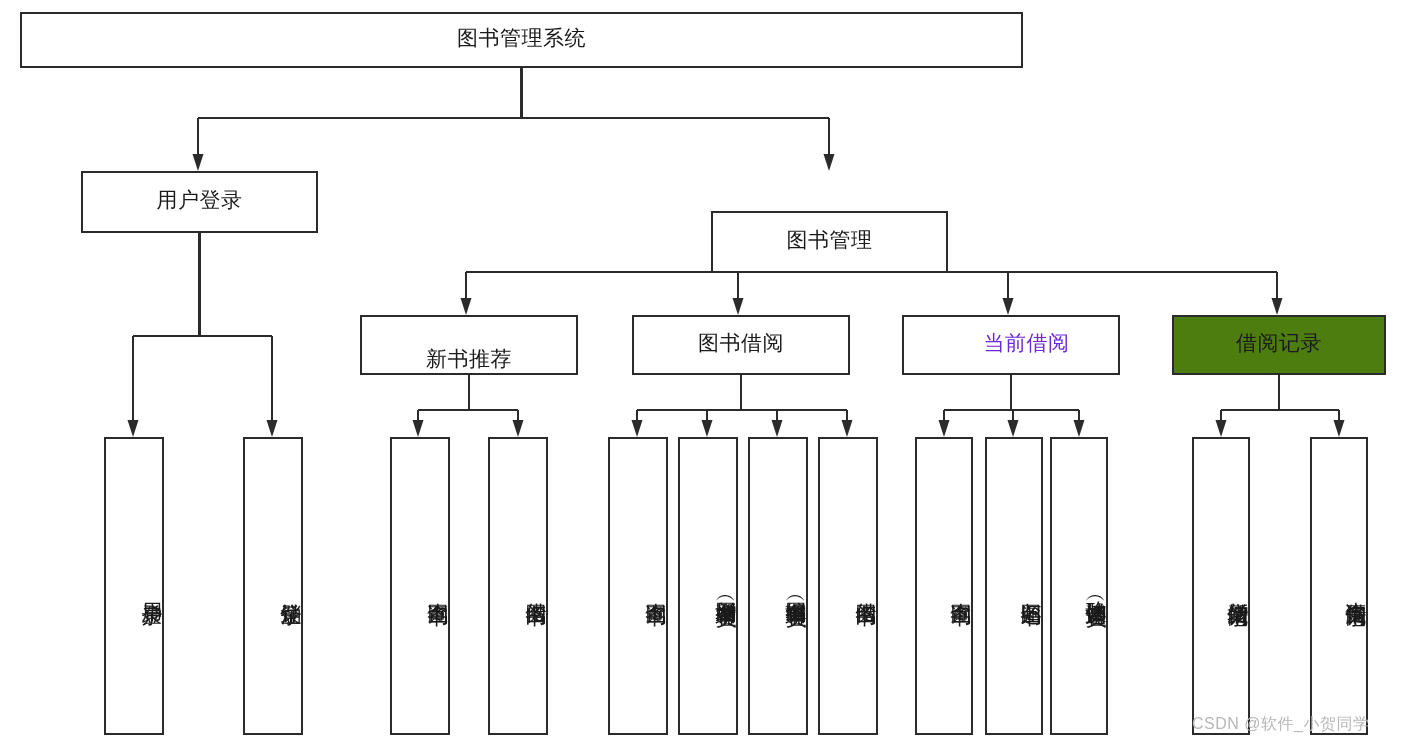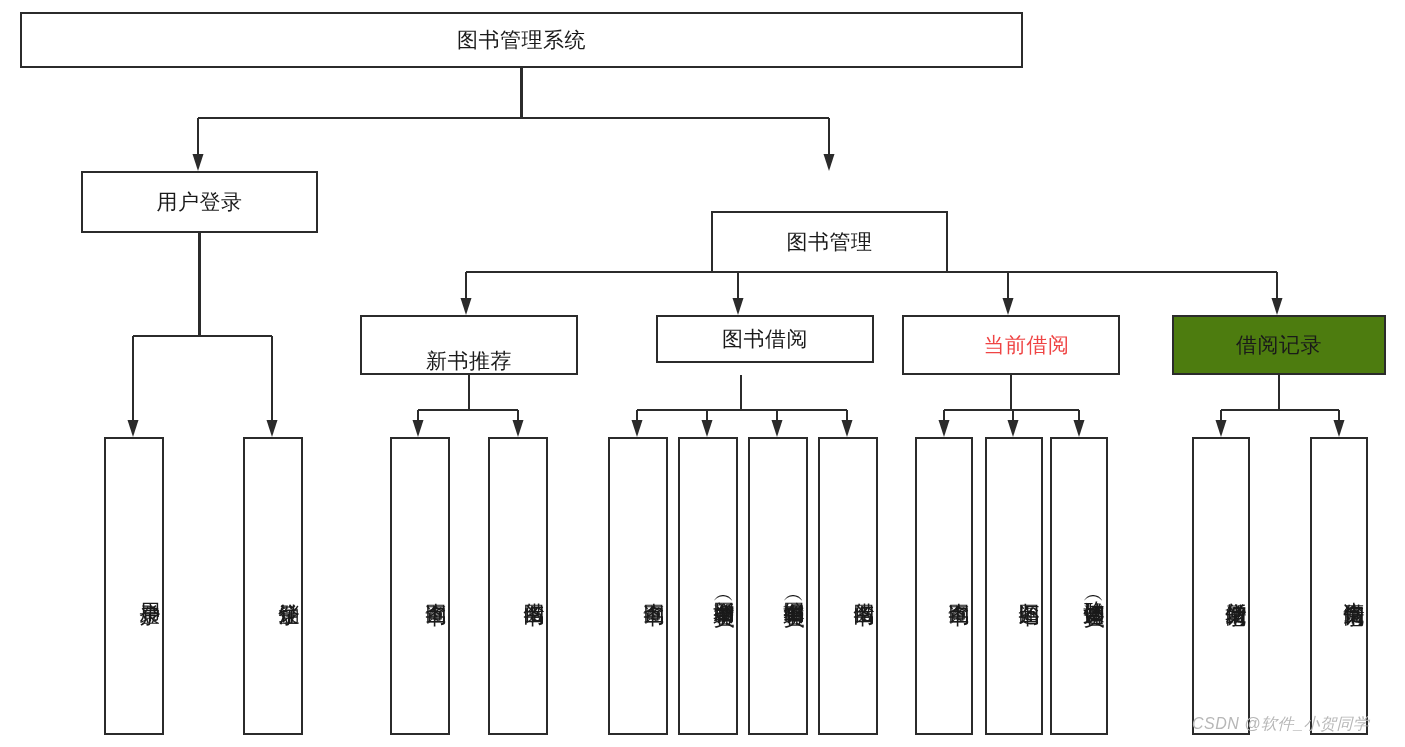"图书管理系统" .node { font-family: none -> Liberation Mono, monospace }
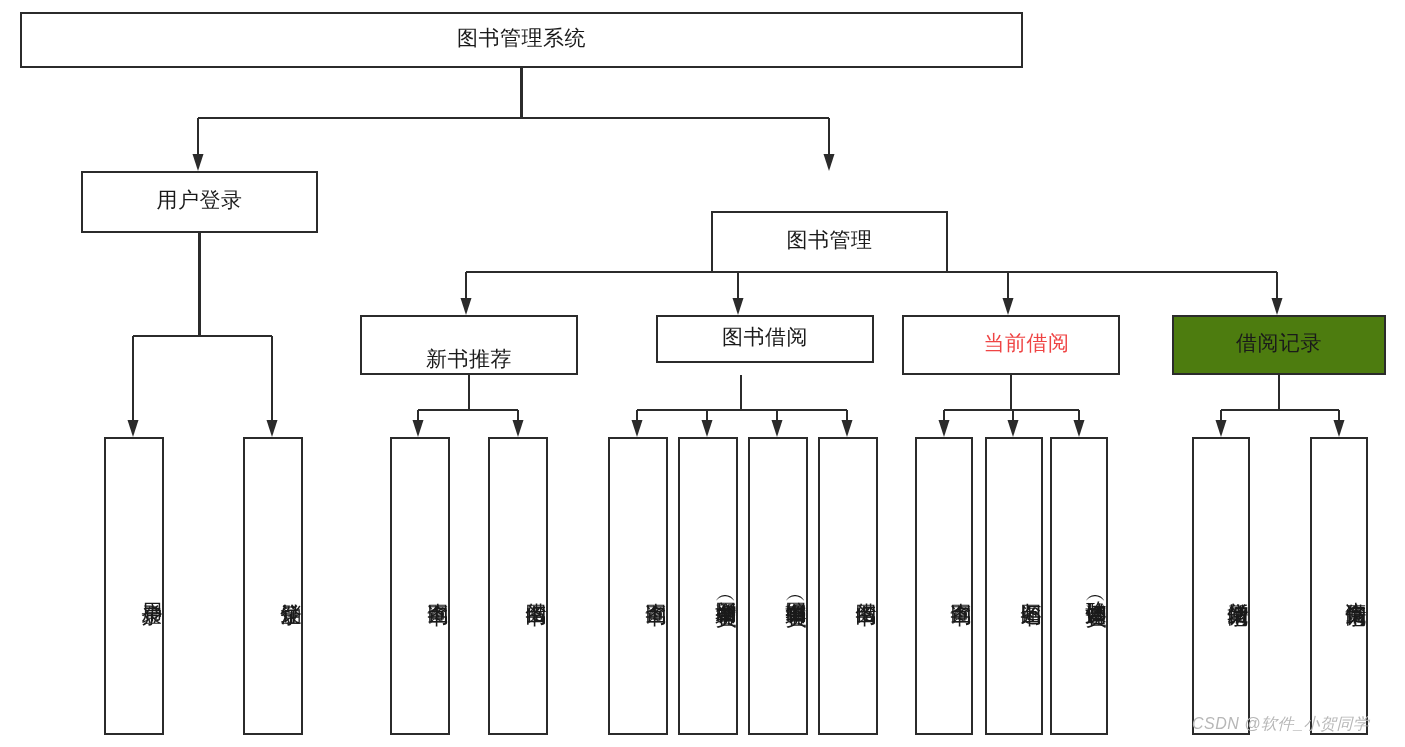"图书借阅" div.node { height: 48px -> 60px; margin-left: 24px -> none }
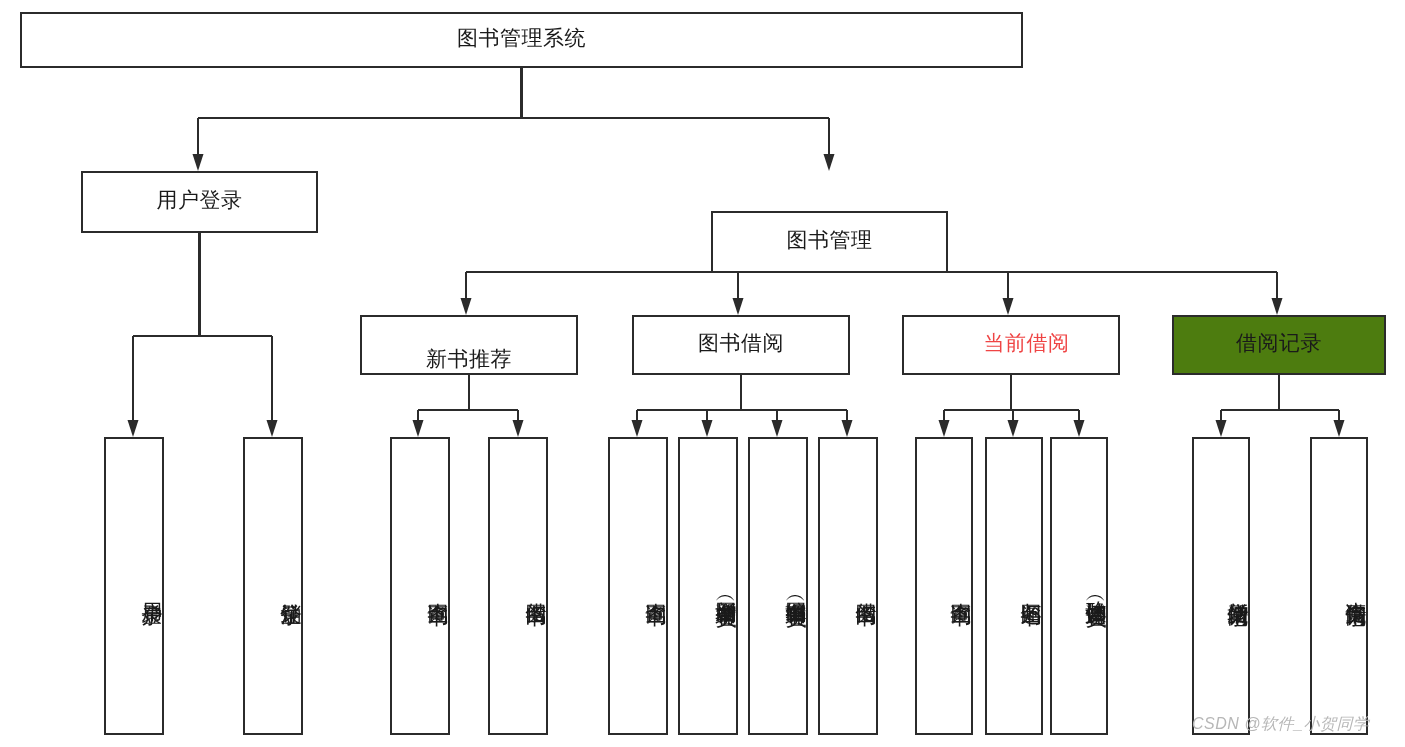"当前借阅" div.node { color: #ef4444 -> #6d28d9 }
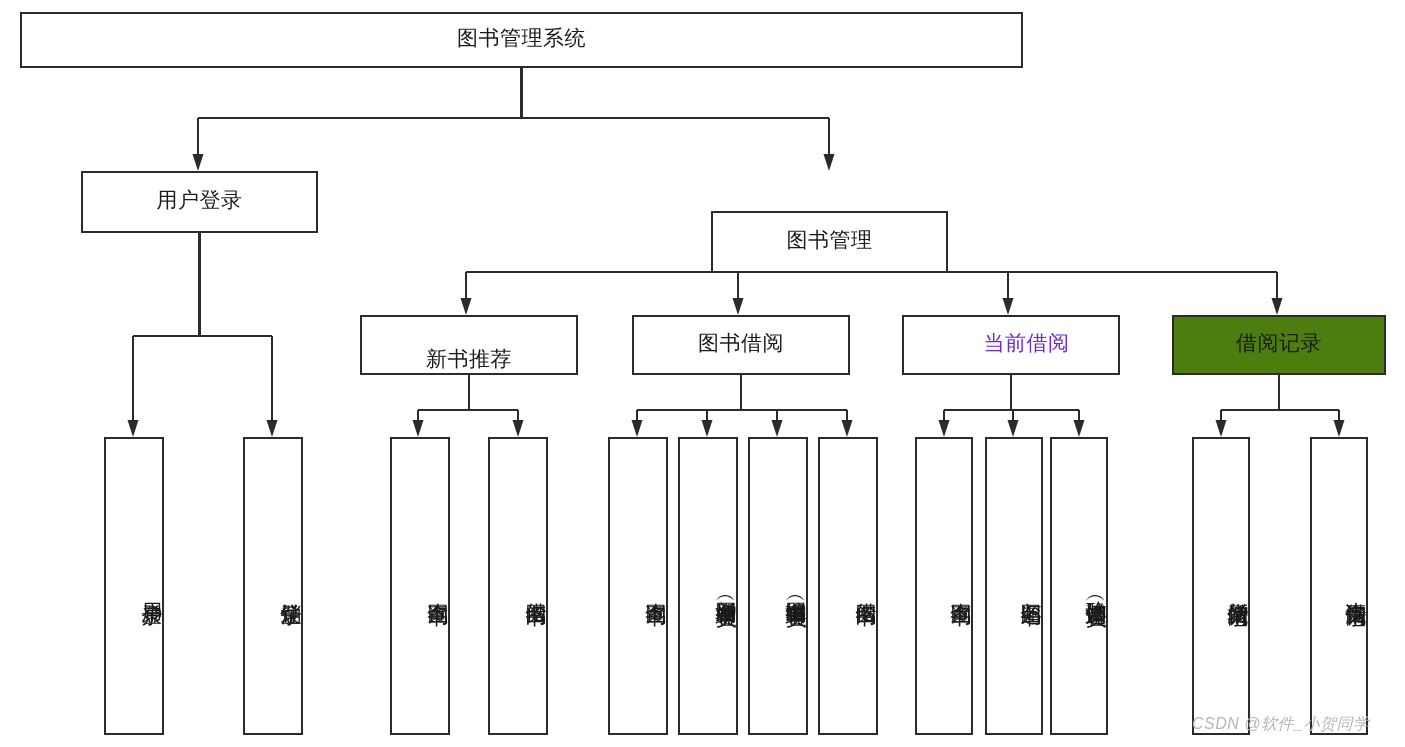"CSDN @软件_小贺同学" div.watermark { font-style: italic -> none }
